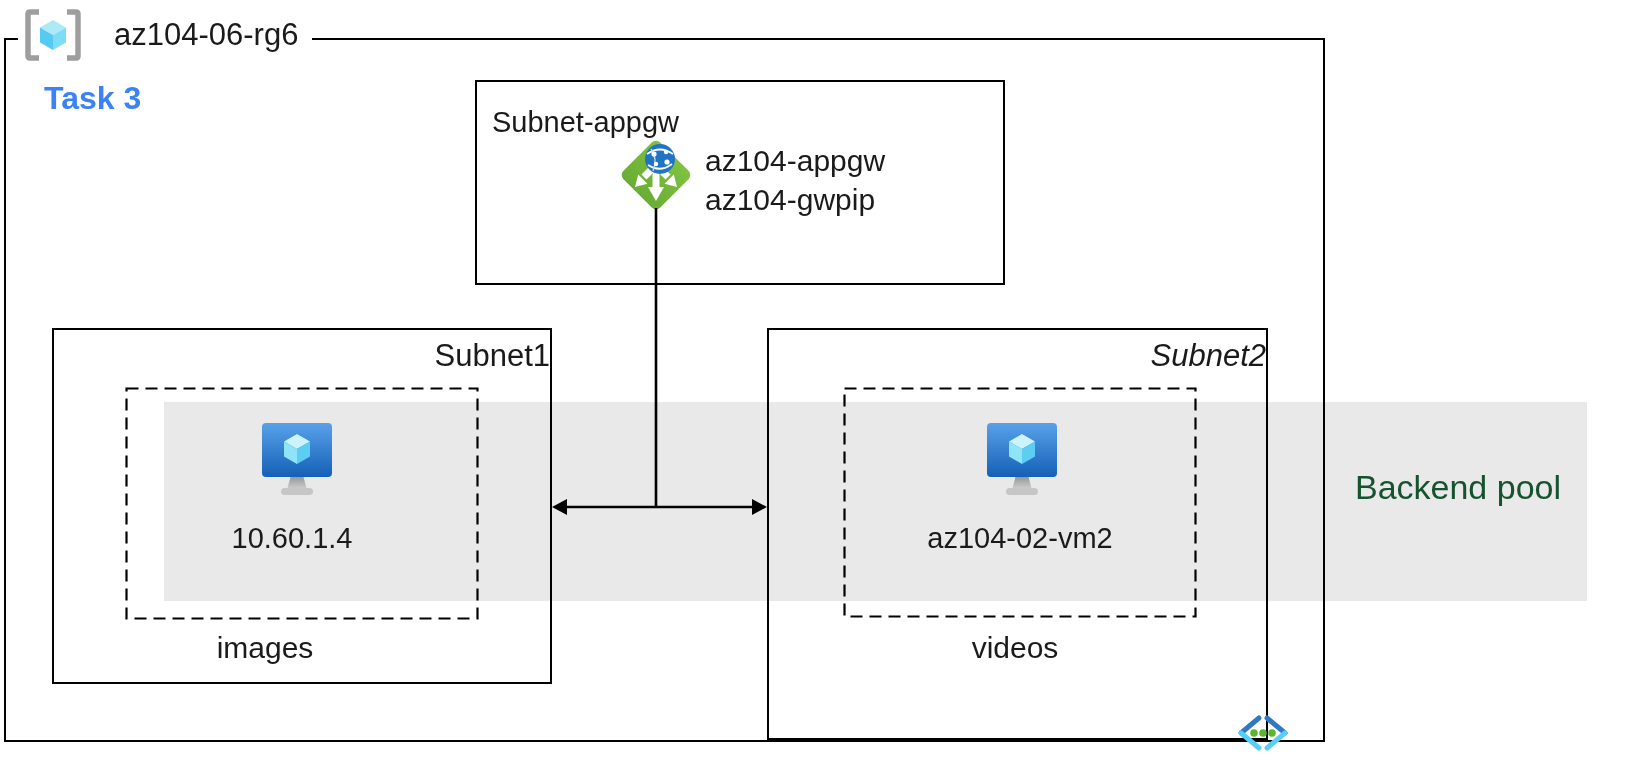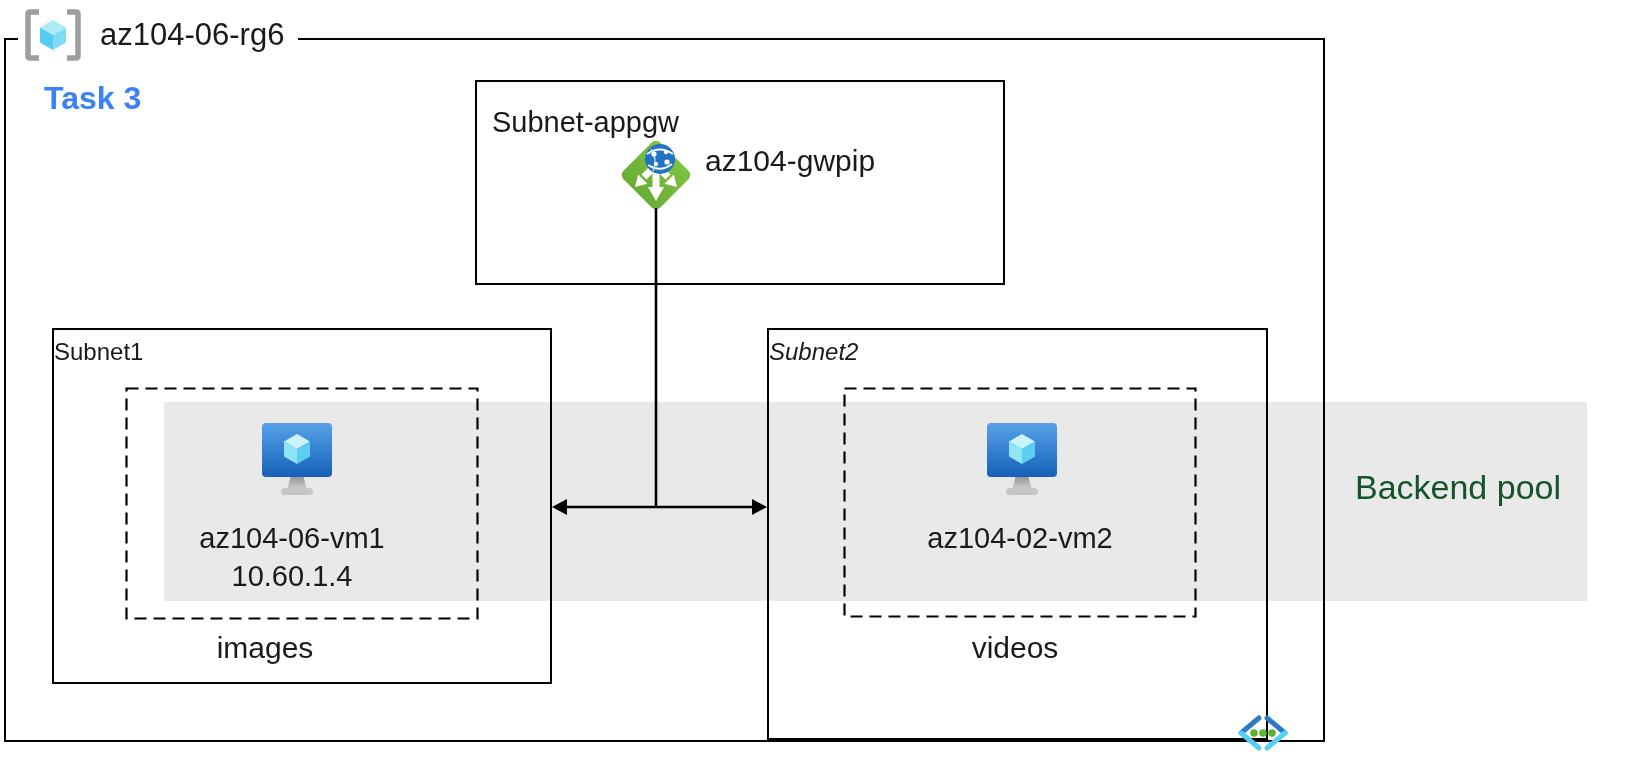"az104-06-rg6" .rg-label { gap: 16px -> 30px }
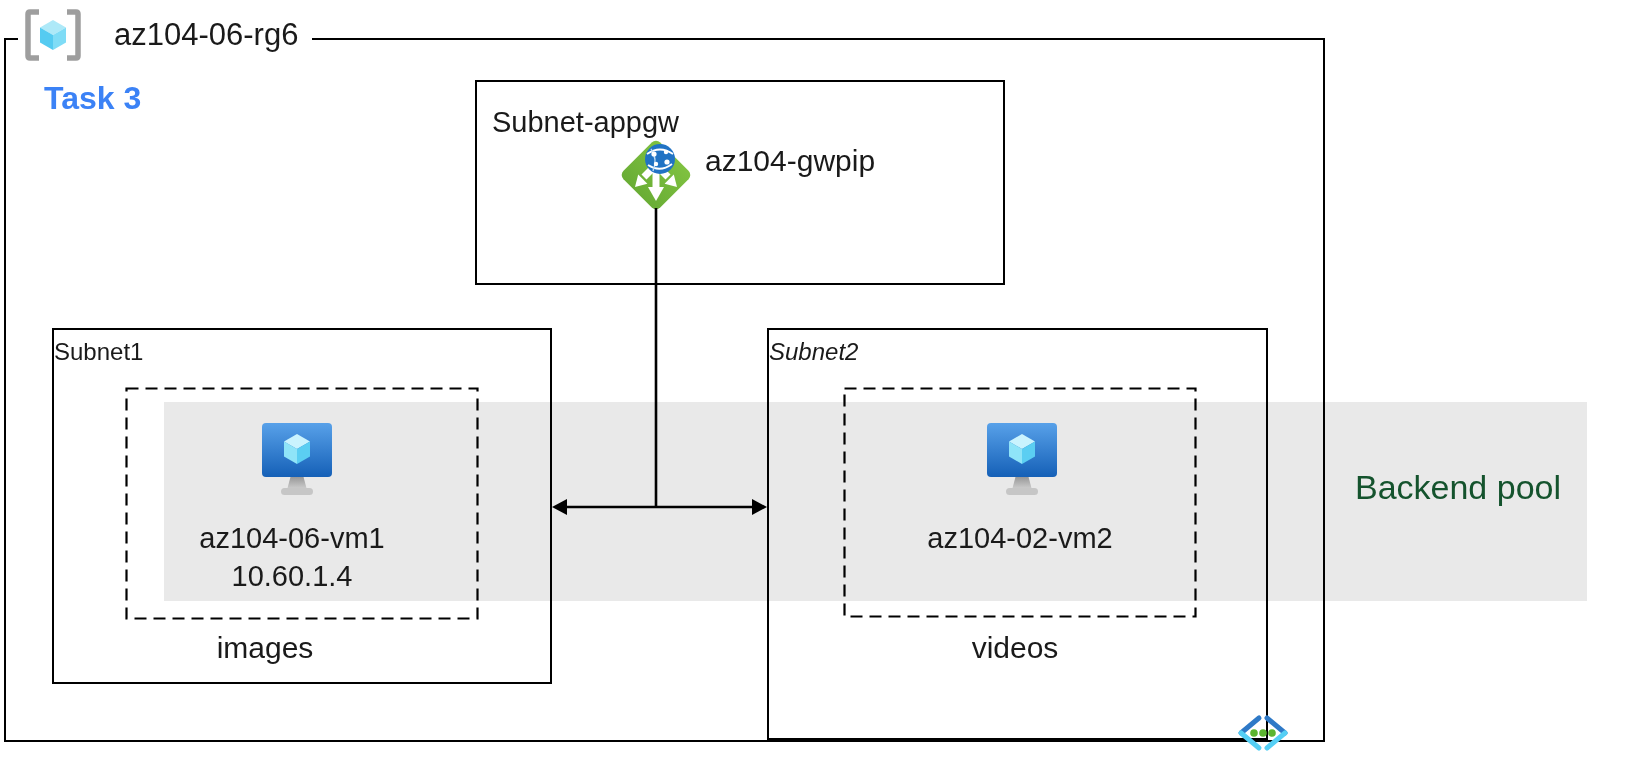"az104-appgw" div { html: none -> <div>az104-appgw</div> }
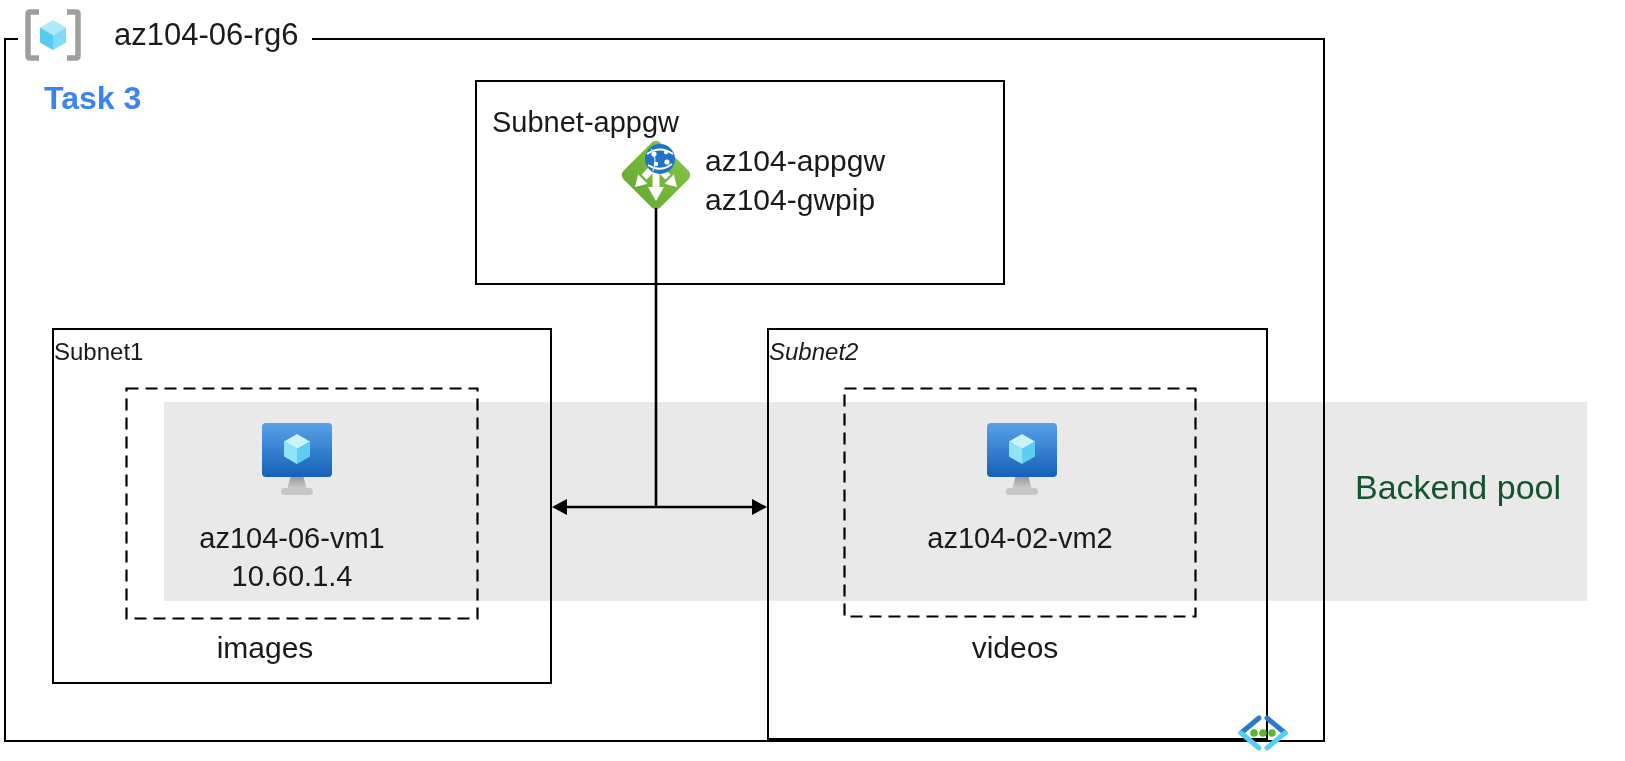"Subnet1" .box-title { font-size: 24px -> 31px; text-align: left -> right }
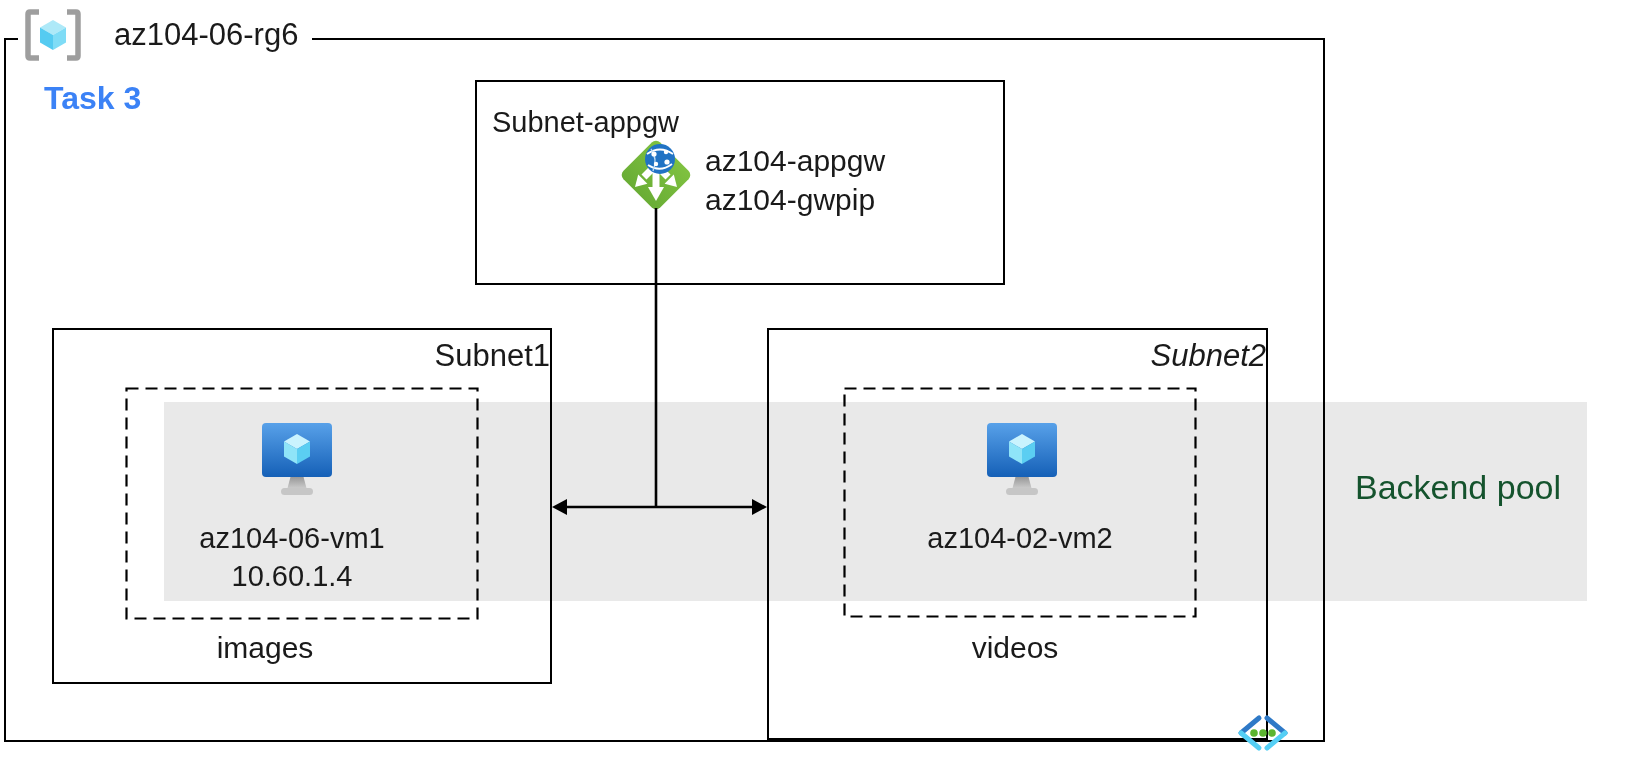"az104-06-vm1" div { html: <div>az104-06-vm1</div> -> none }
